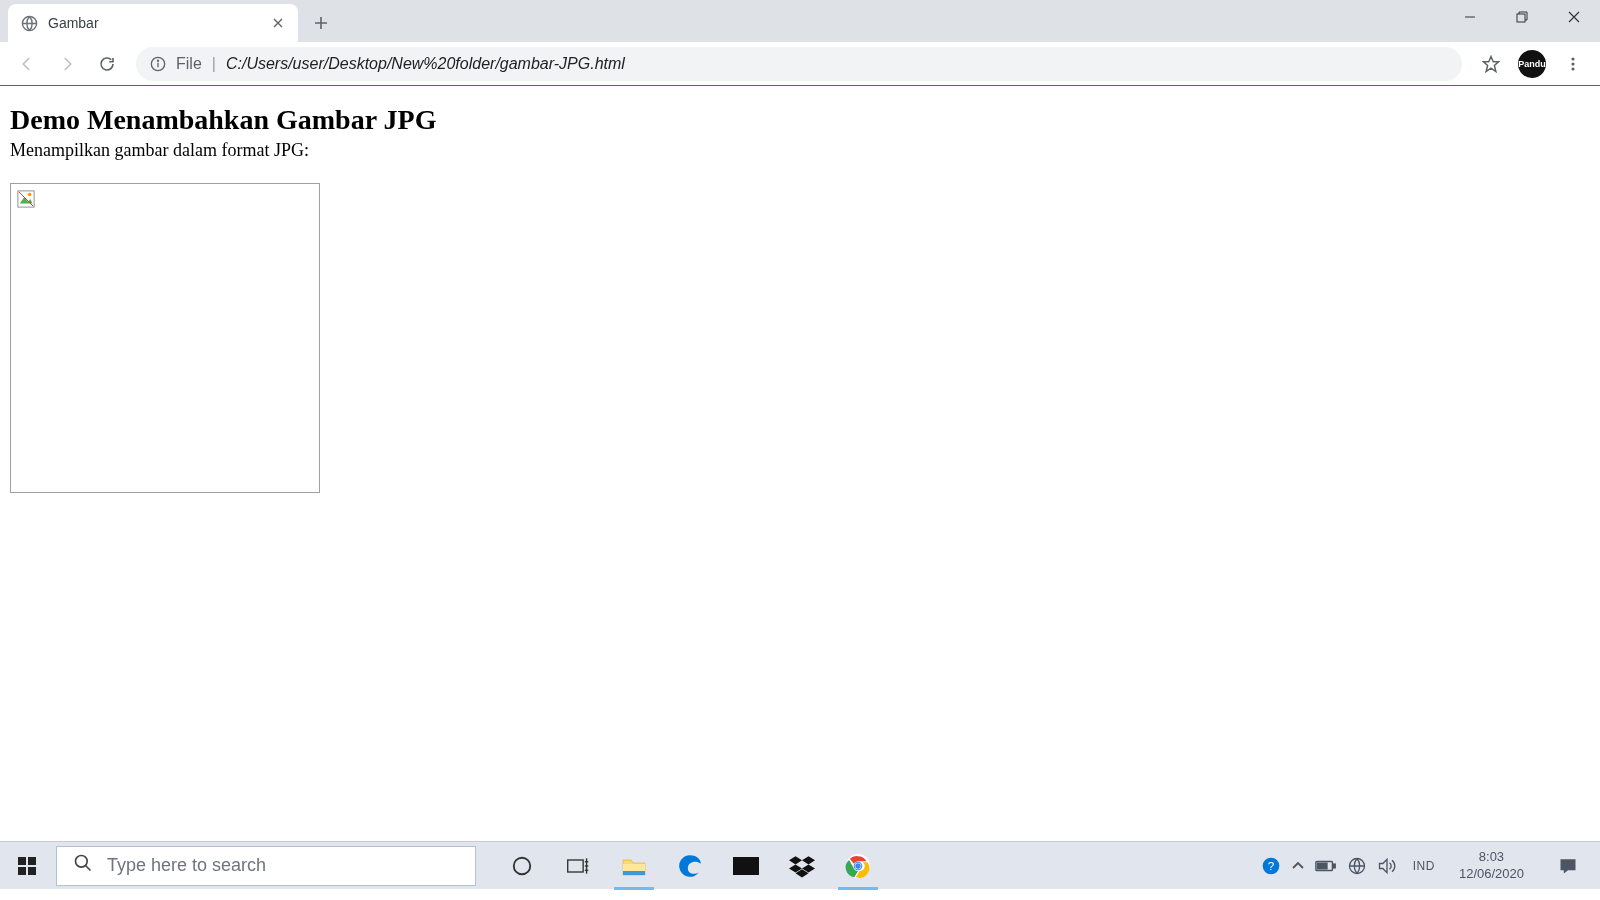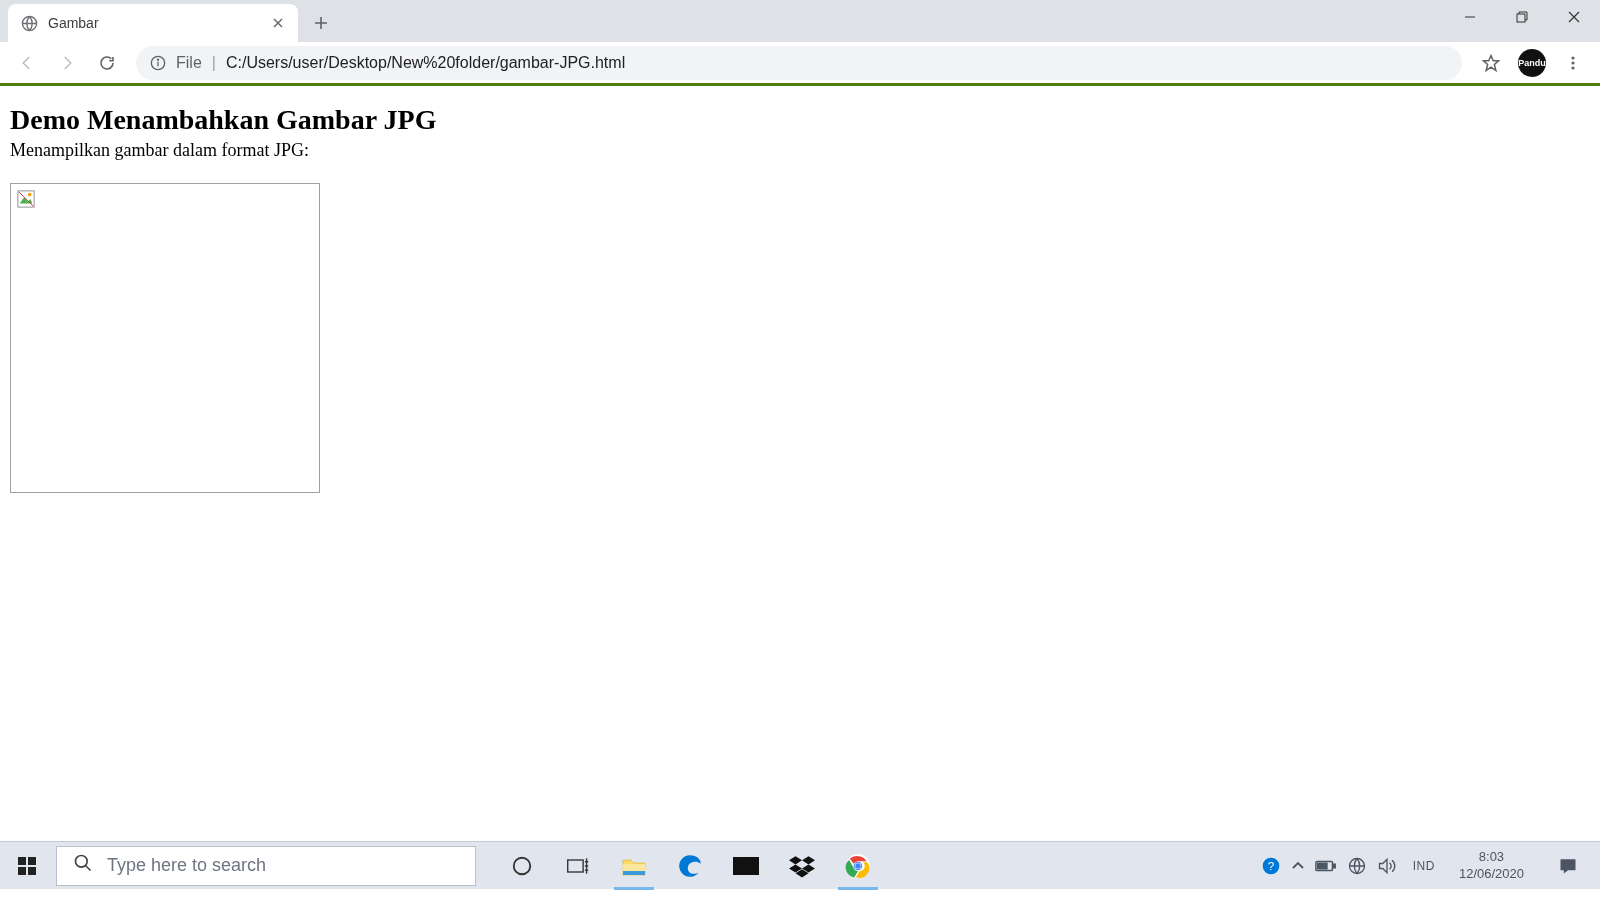"File" .toolbar { border-bottom: 3px solid #4d7c0f -> 1px solid #4d7c0f }
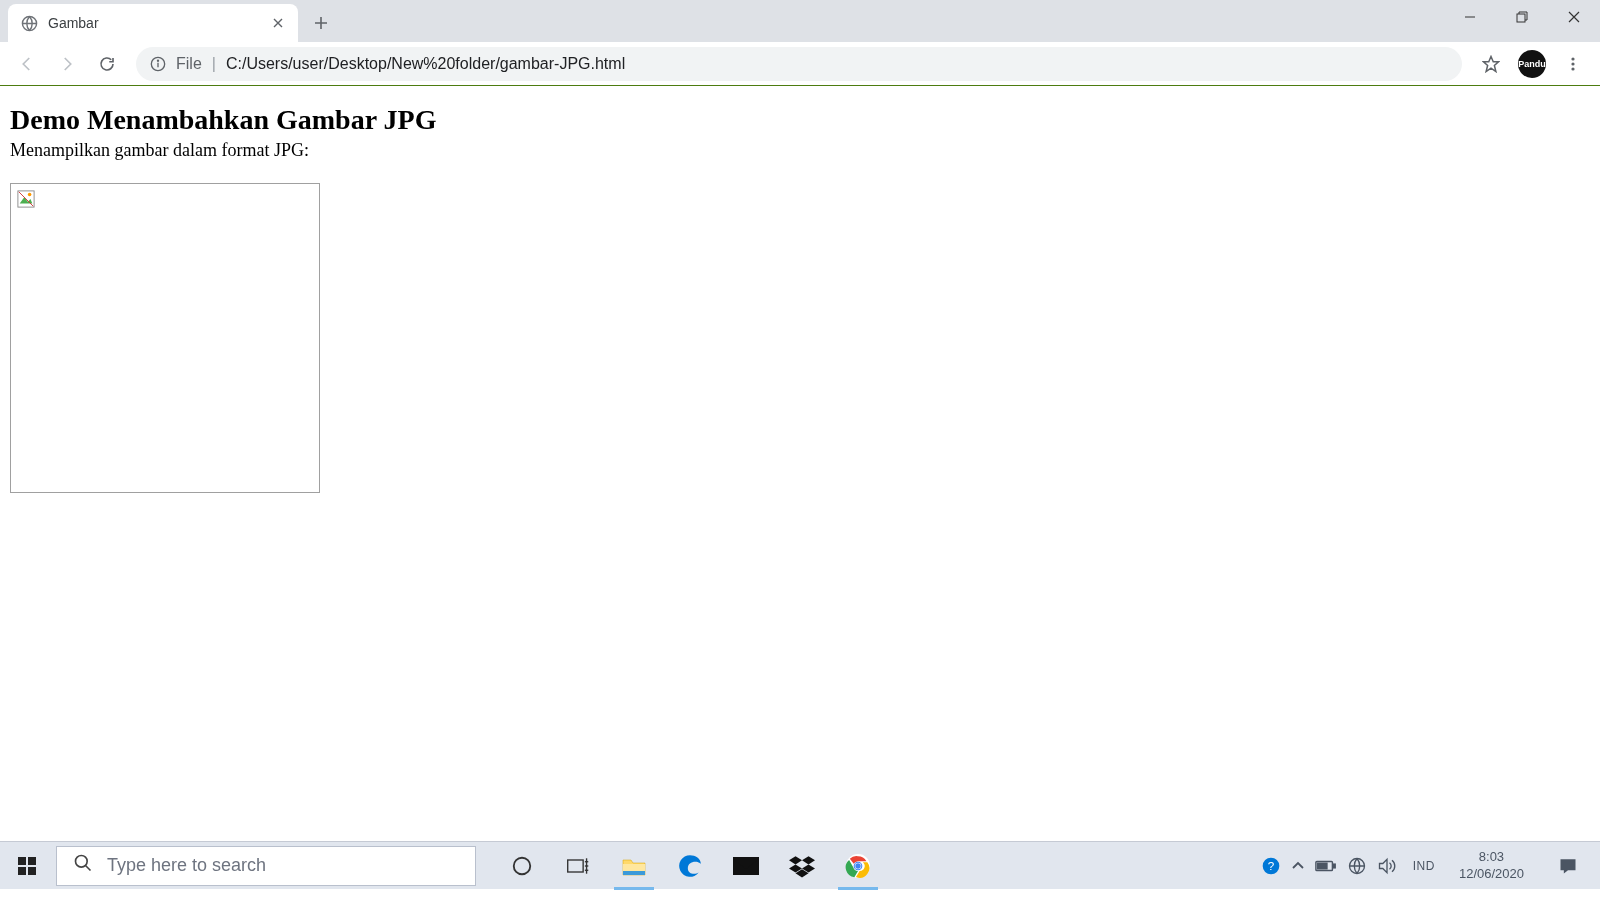"C:/Users/user/Desktop/New%20folder/gamba" .omnibox .url { font-style: none -> italic }
